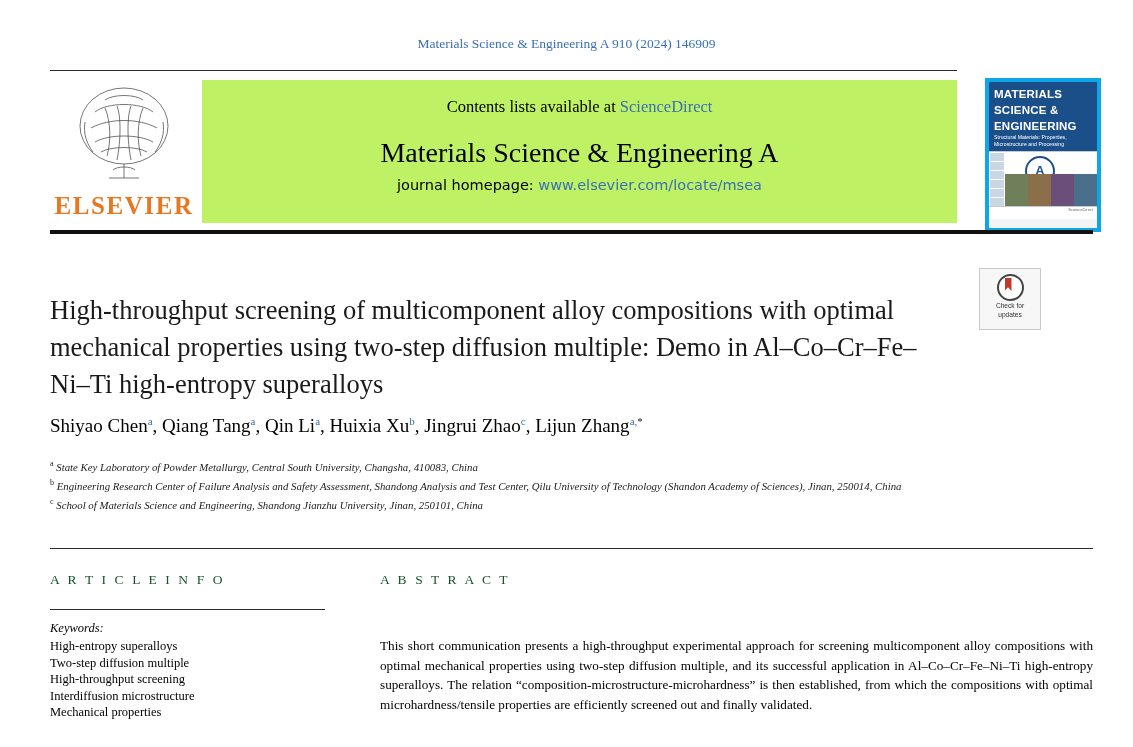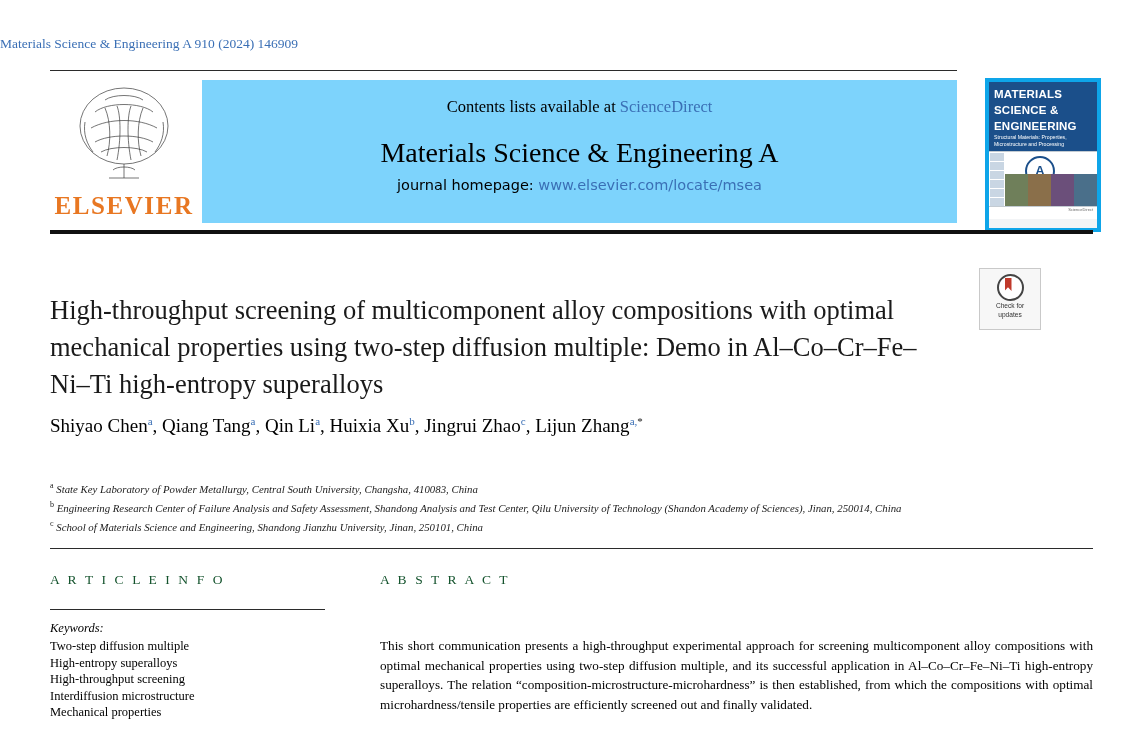"Materials Science & Engineering A 910" .running-head { text-align: none -> center }
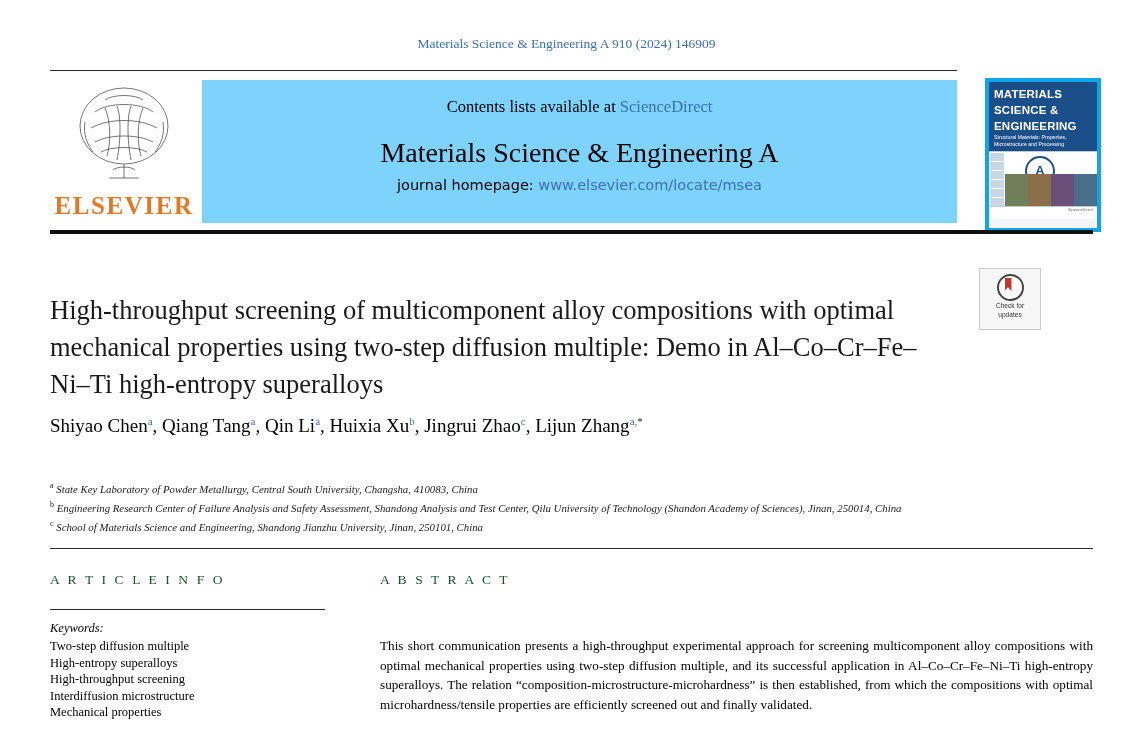"Contents lists available at" .journal-band { background: #7dd3fc -> #bef264 }
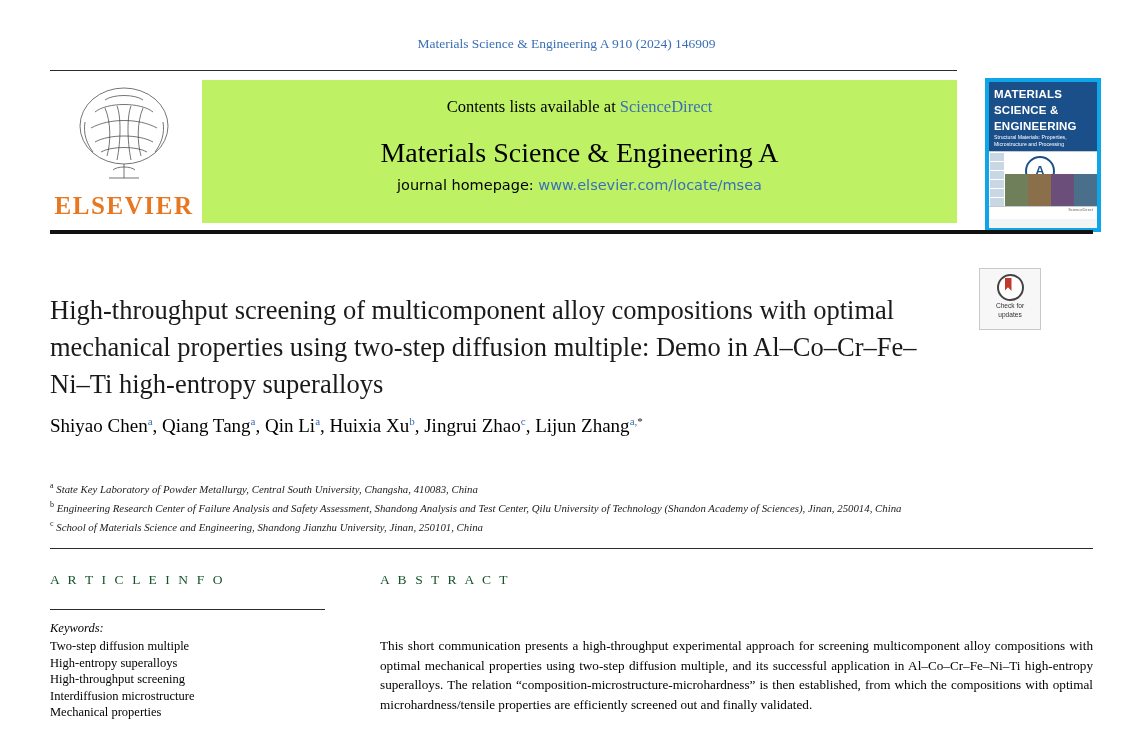"a State Key Laboratory of" .affiliations { top: 478px -> 456px }
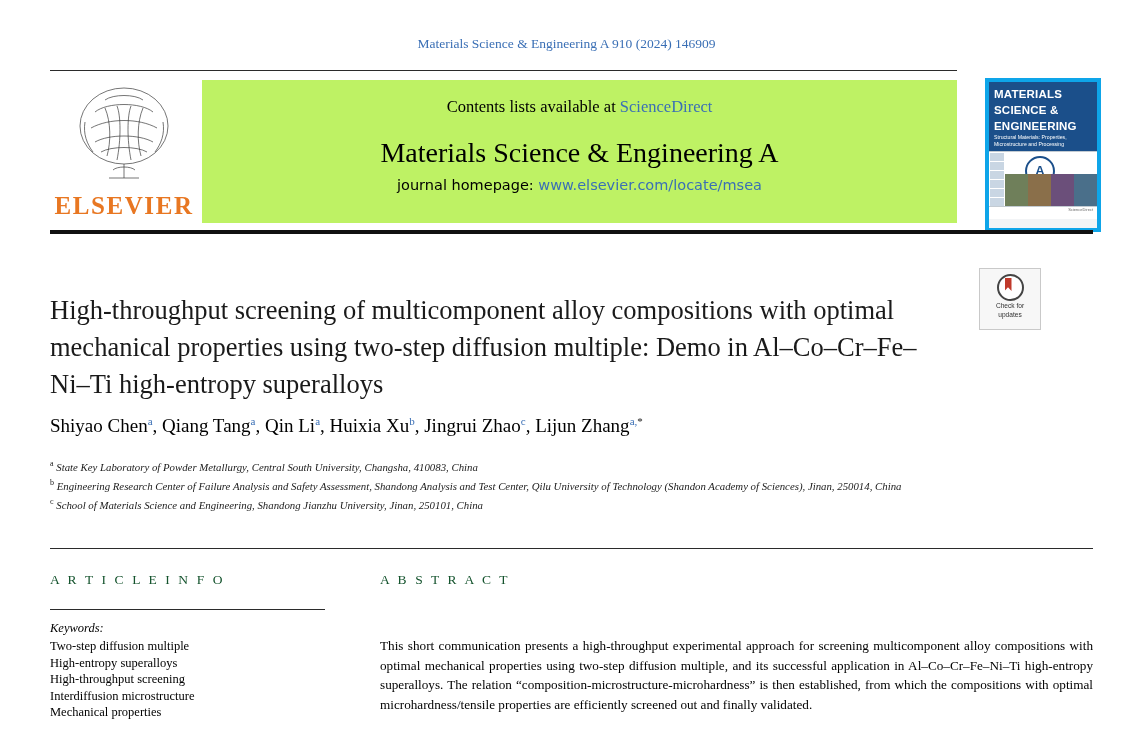"Two-step diffusion multiple" div { order: before "High-entropy superalloys" -> after "High-entropy superalloys" }
